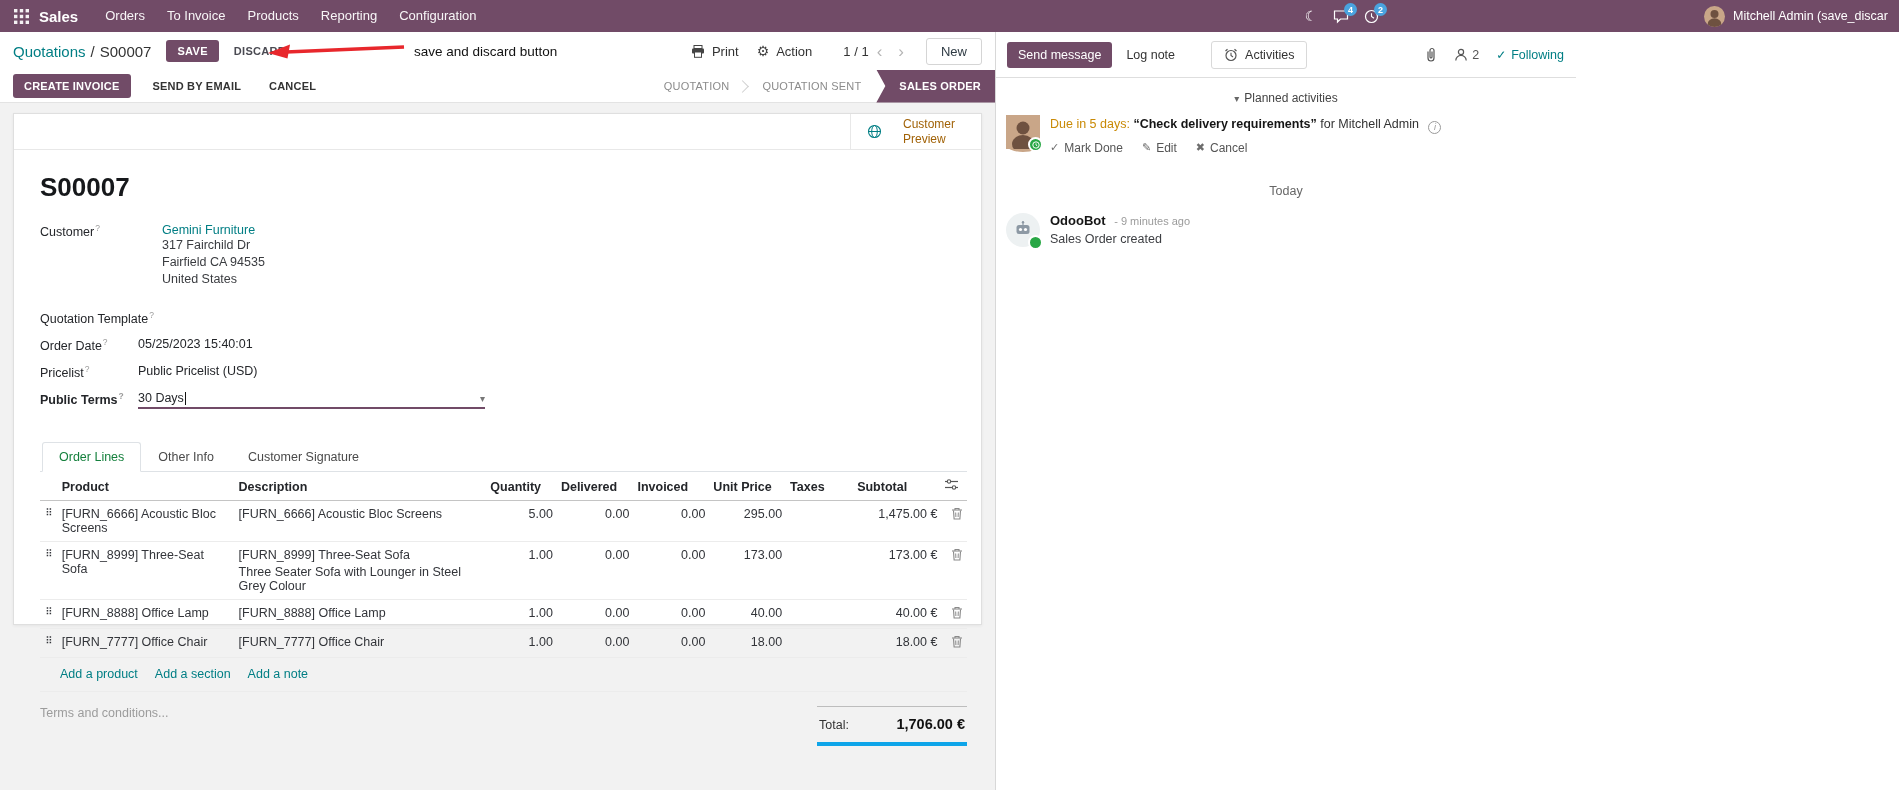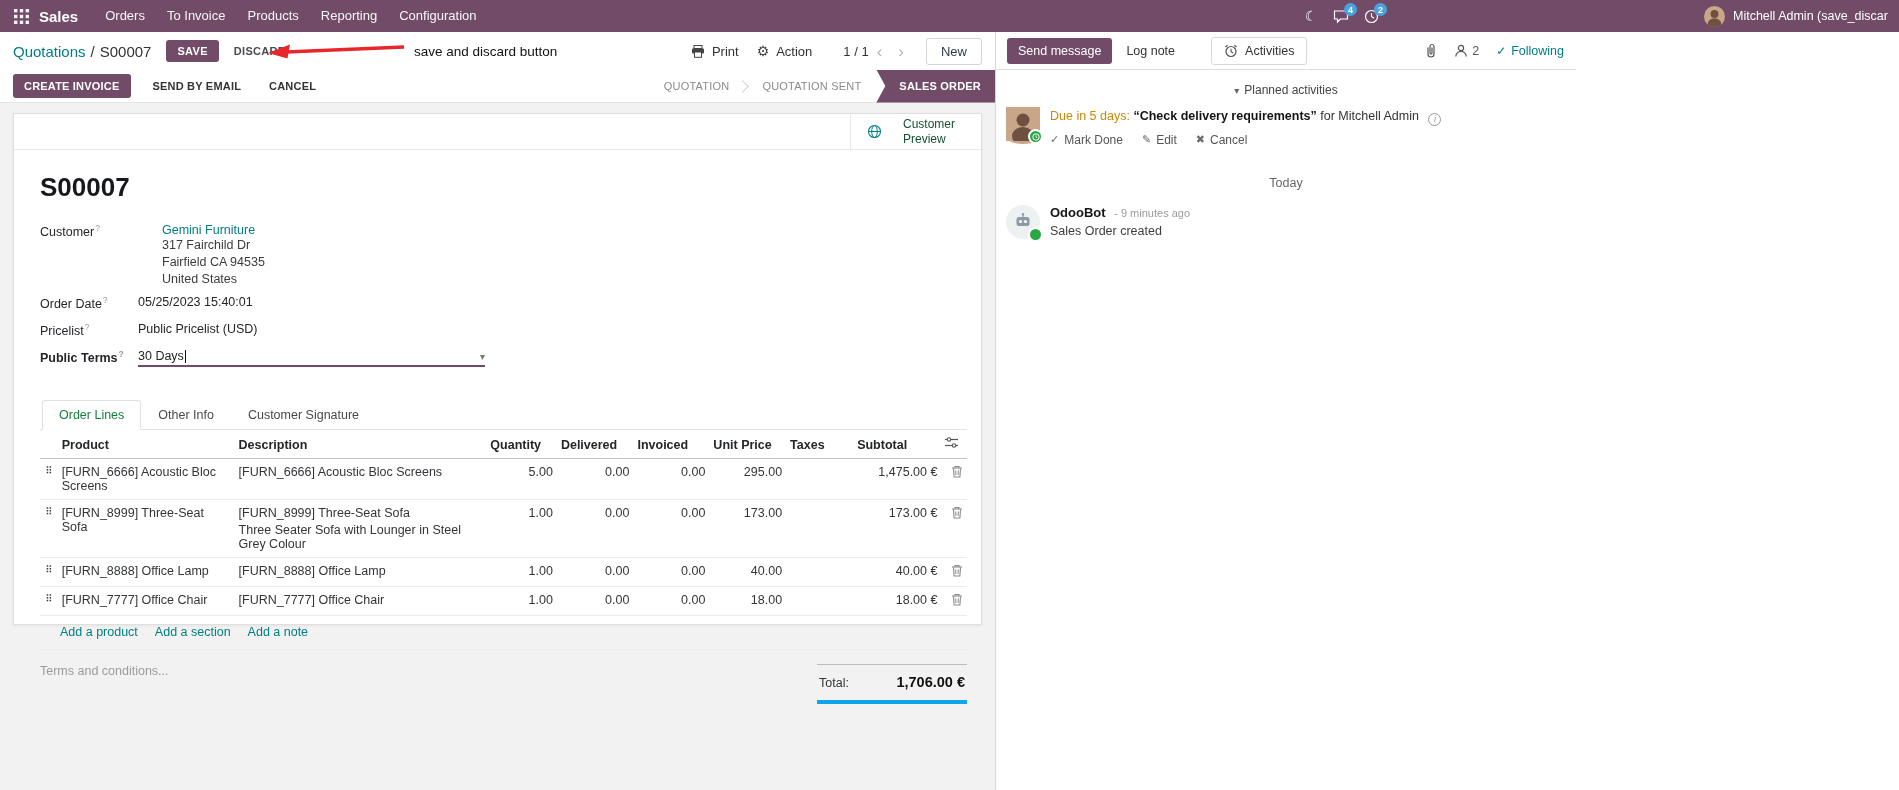"Send message" .ch-top { height: 38px -> 46px }
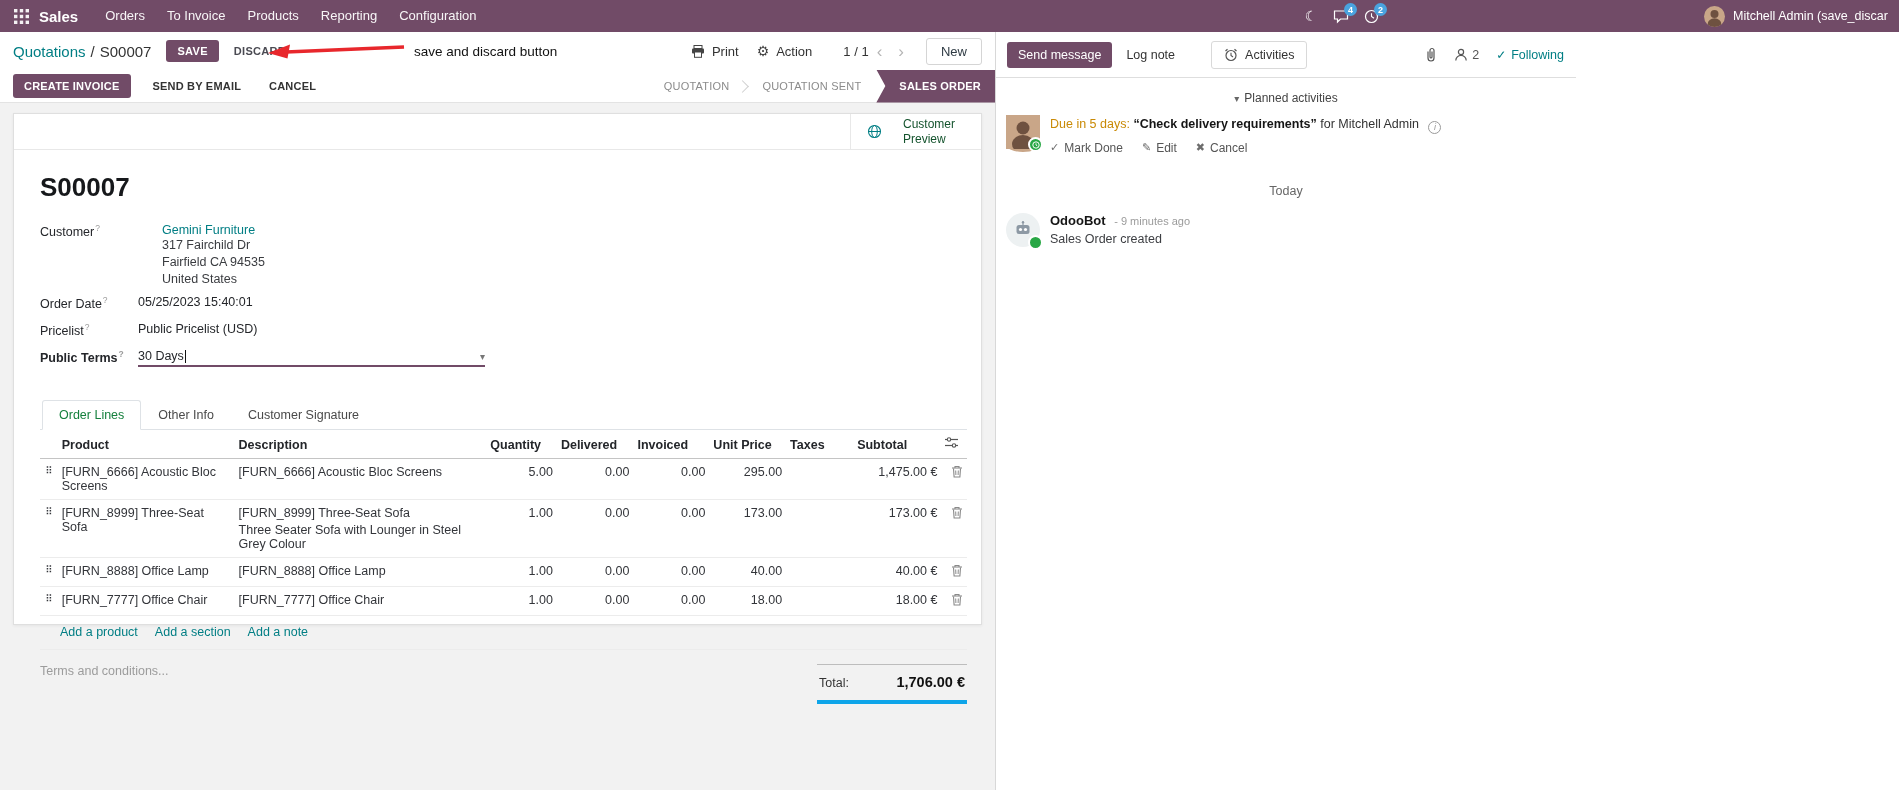"Customer Preview" .preview-btn { color: #14532d -> #a16207 }
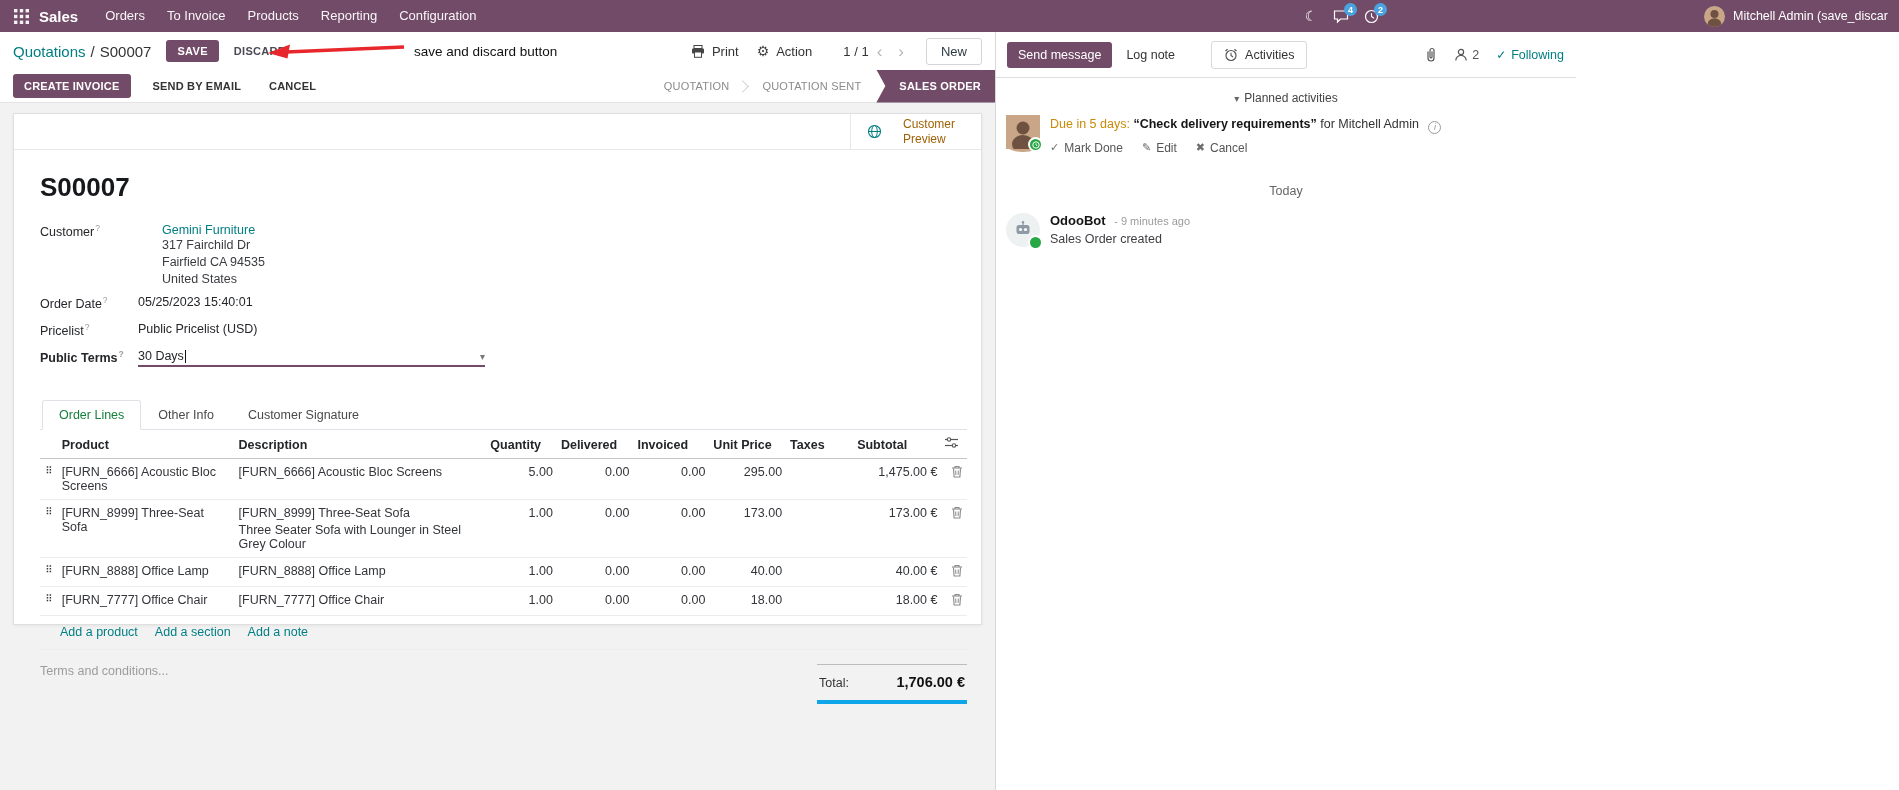"Quotation Template?" div.frow { html: none -> <div> <span><span>Quotation Template</span><sup>?</sup></span> <span></span> </div> }
